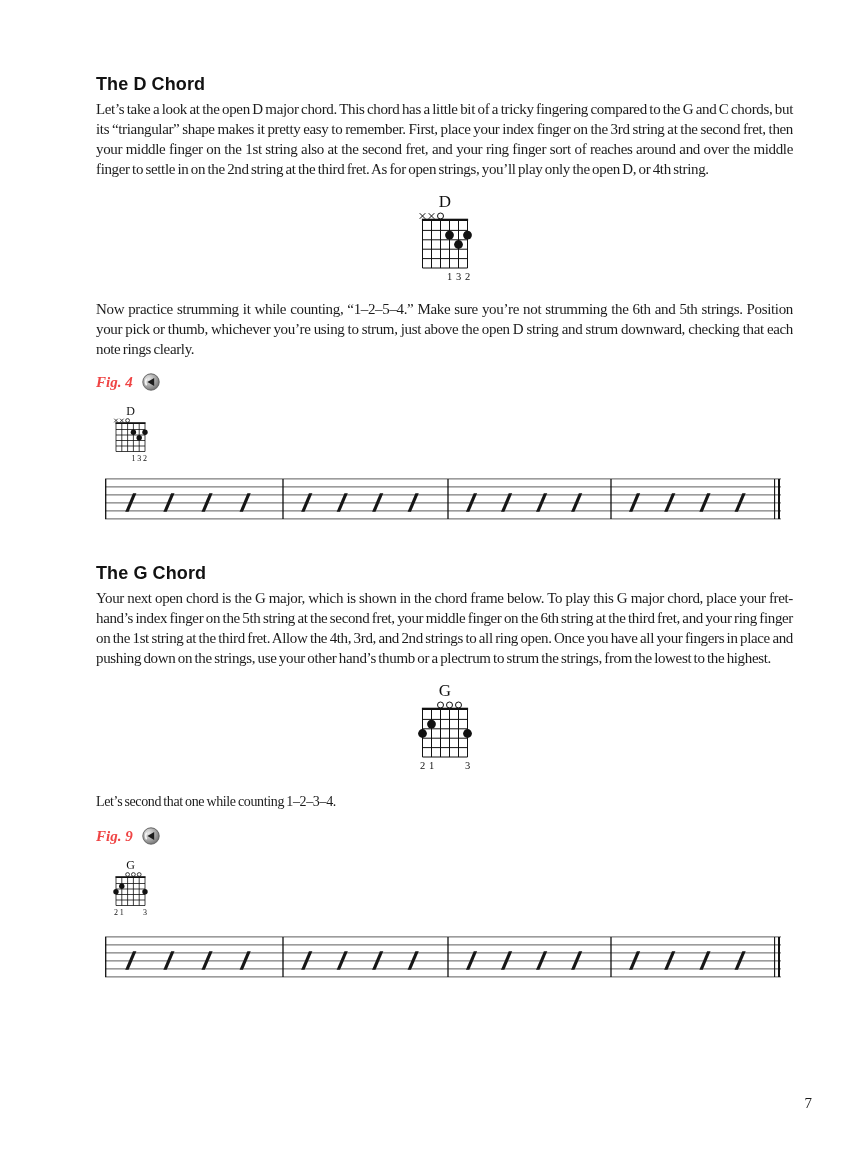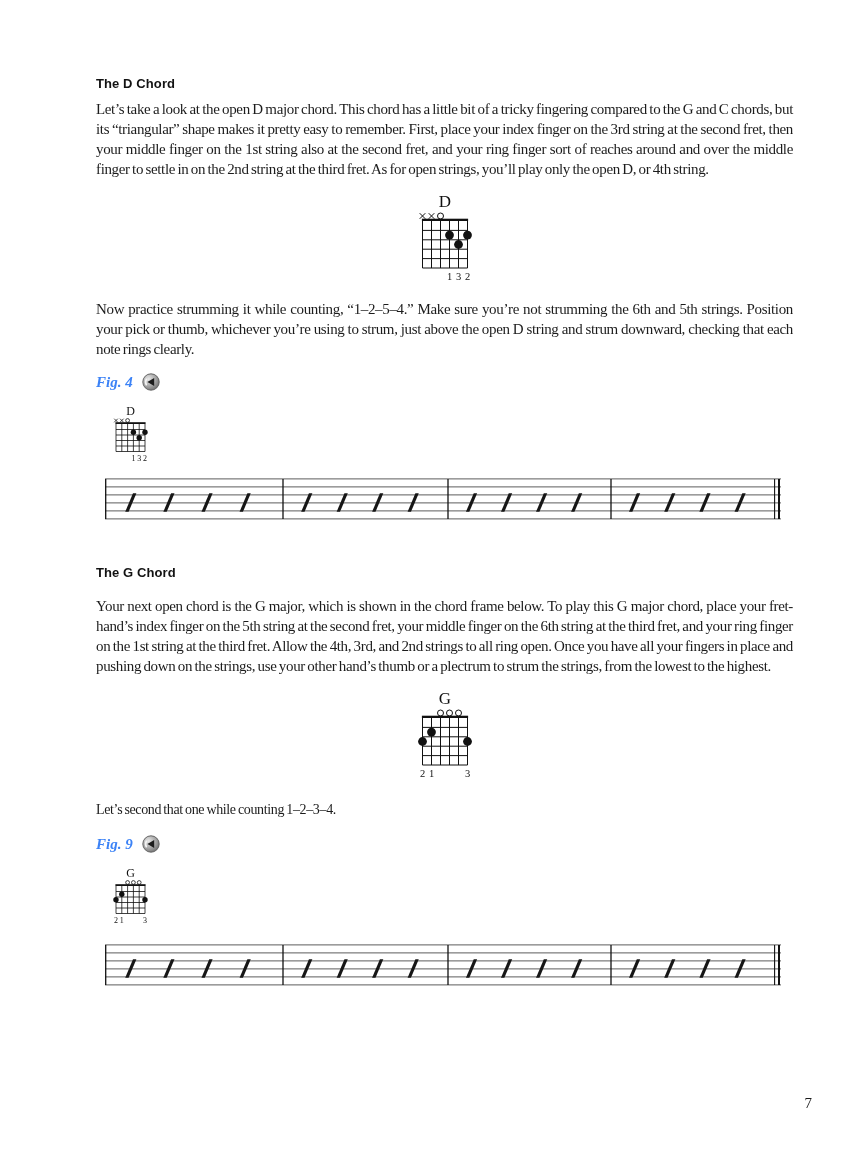"The D Chord" .section-title { font-size: 13px -> 18px }
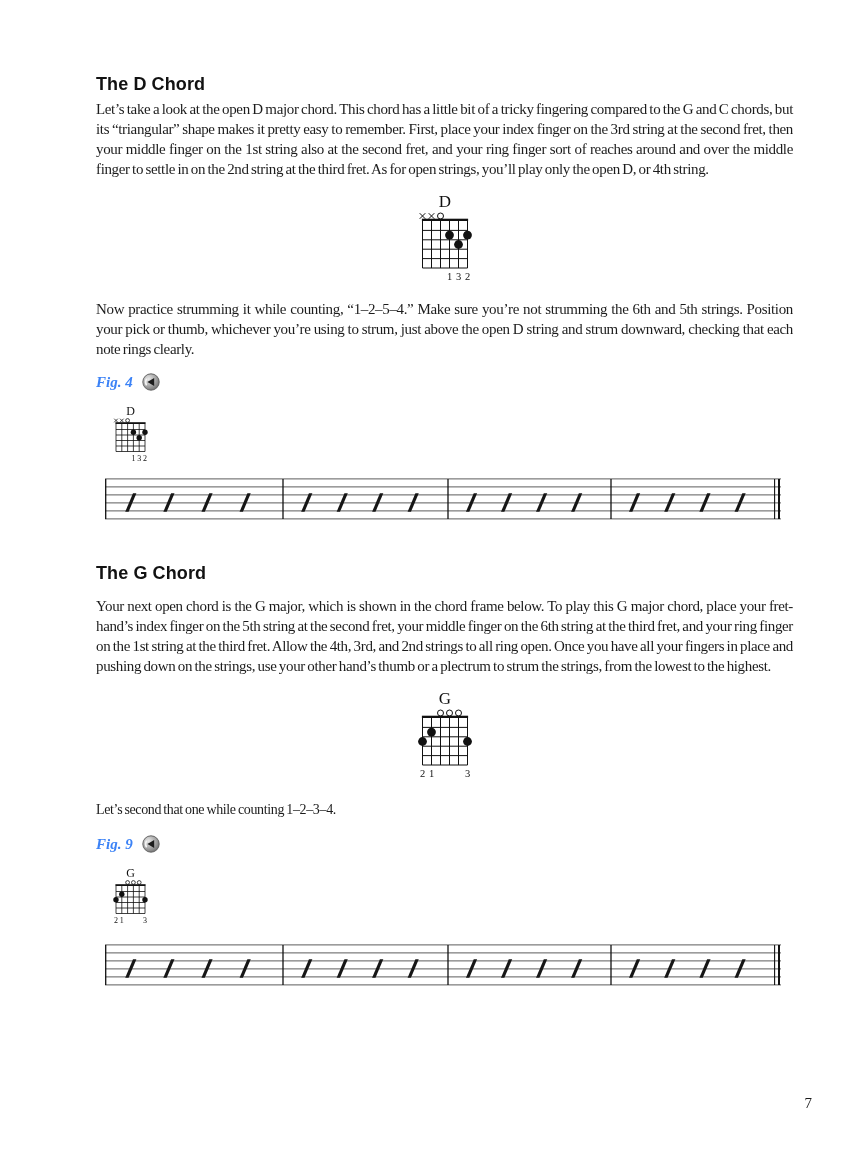"Fig. 4" .fig-label { color: #3b82f6 -> #ef4444 }
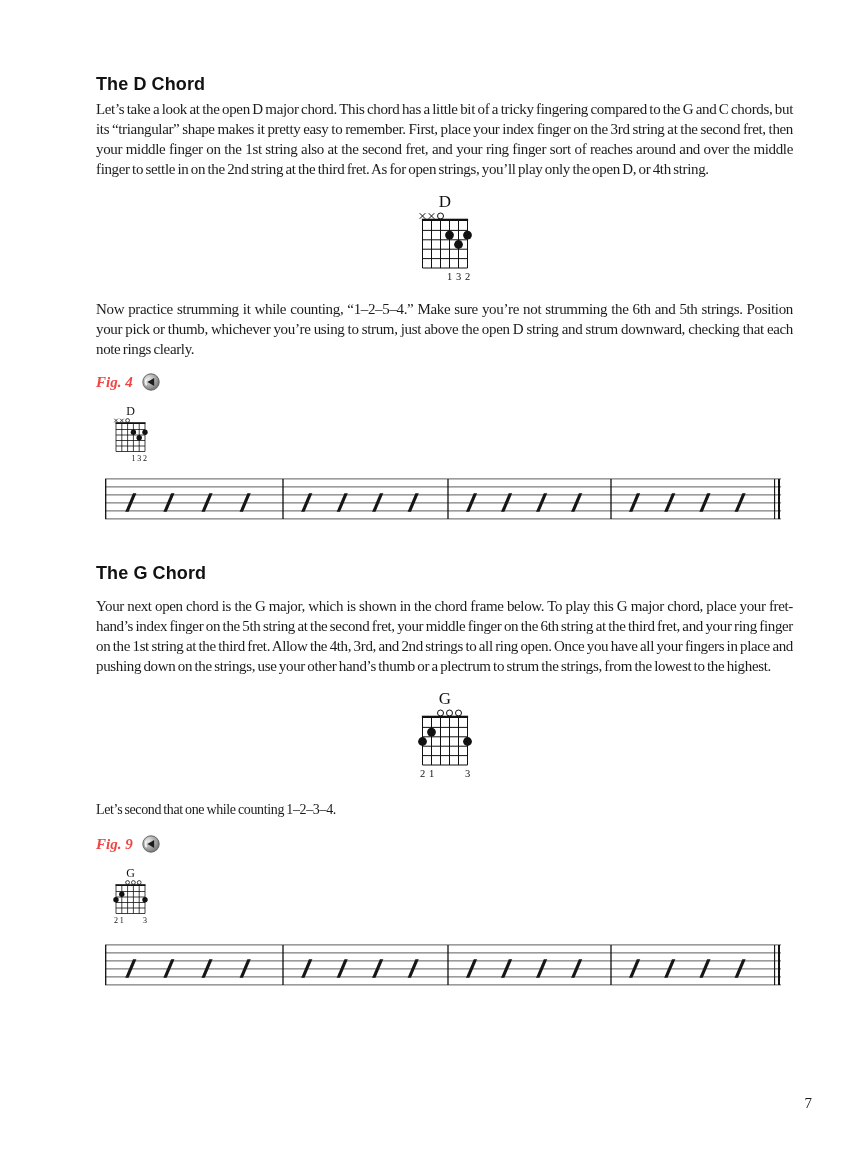"The G Chord" .g-heading-gap { margin-bottom: 11px -> 3px }
